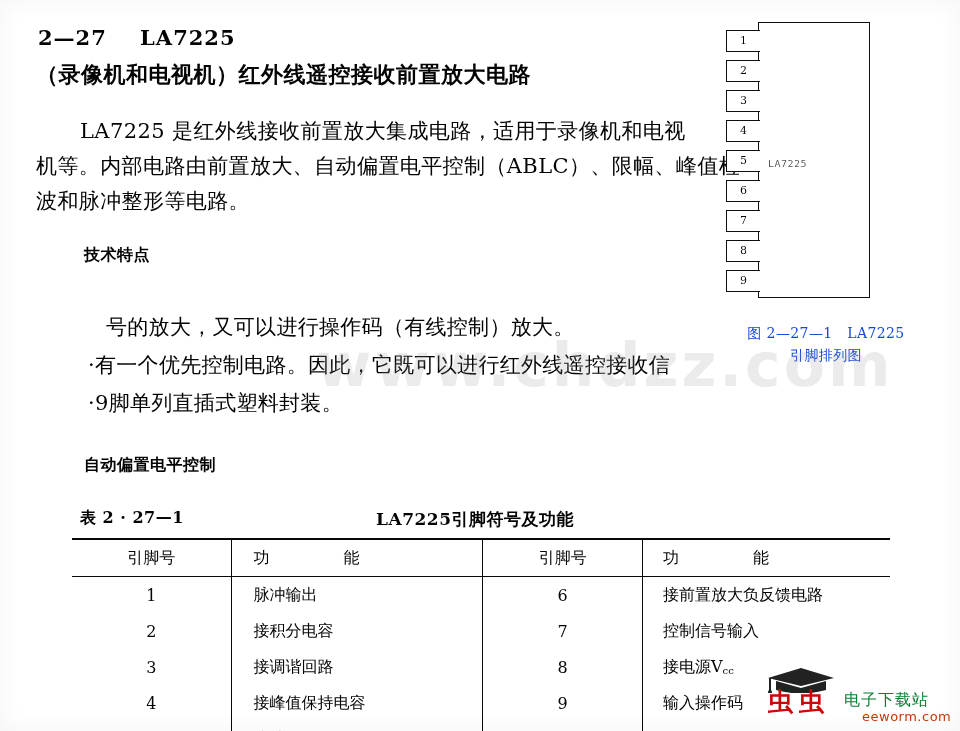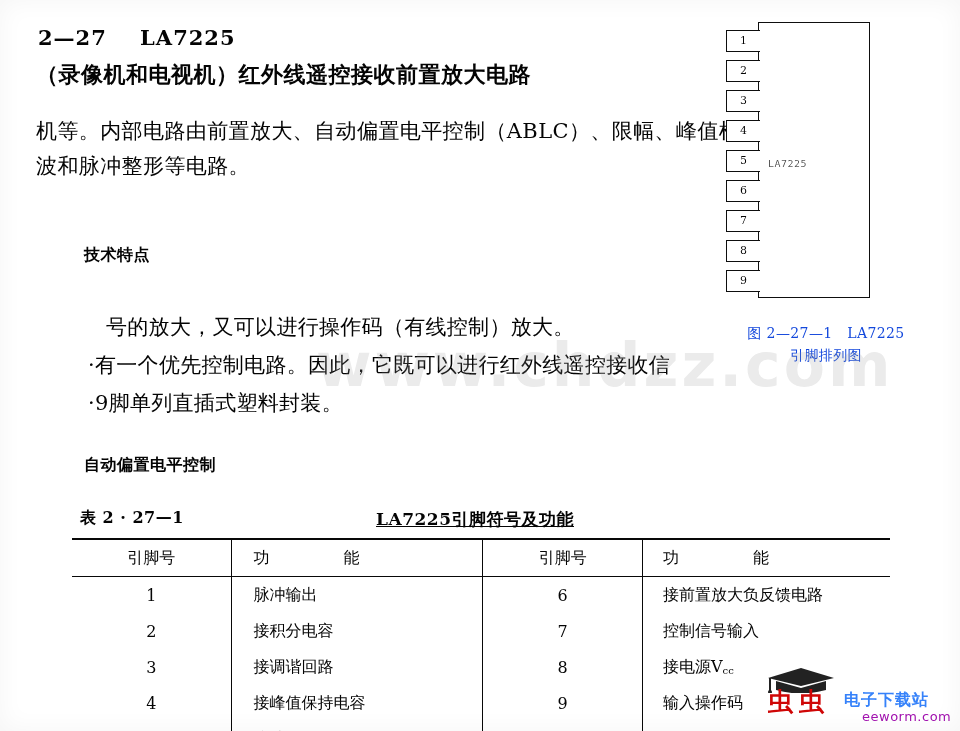"LA7225 是红外线接收前置放大集成电路，适用于录像机和电视" span.ln { html: none -> <span>LA7225 是红外线接收前置放大集成电路，适用于录像机和电视</span> }
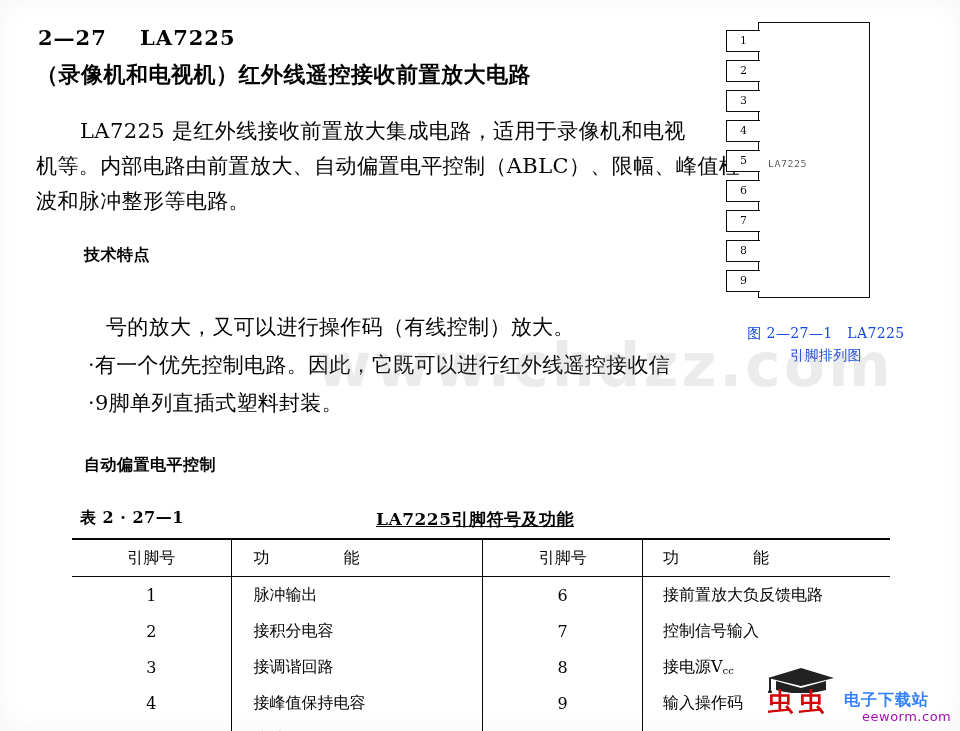"LA7225引脚符号及功能" .tbl-caption .ttitle { text-decoration: underline -> none }
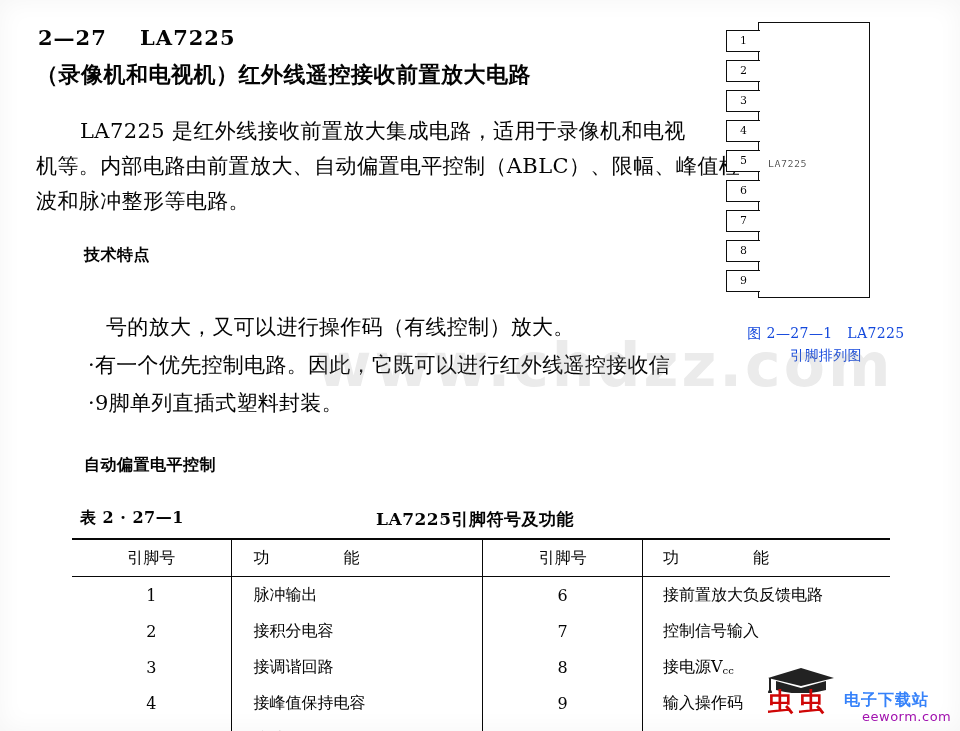"电子下载站" .wm-logo .cn { color: #3b82f6 -> #15803d; font-weight: bold -> normal }
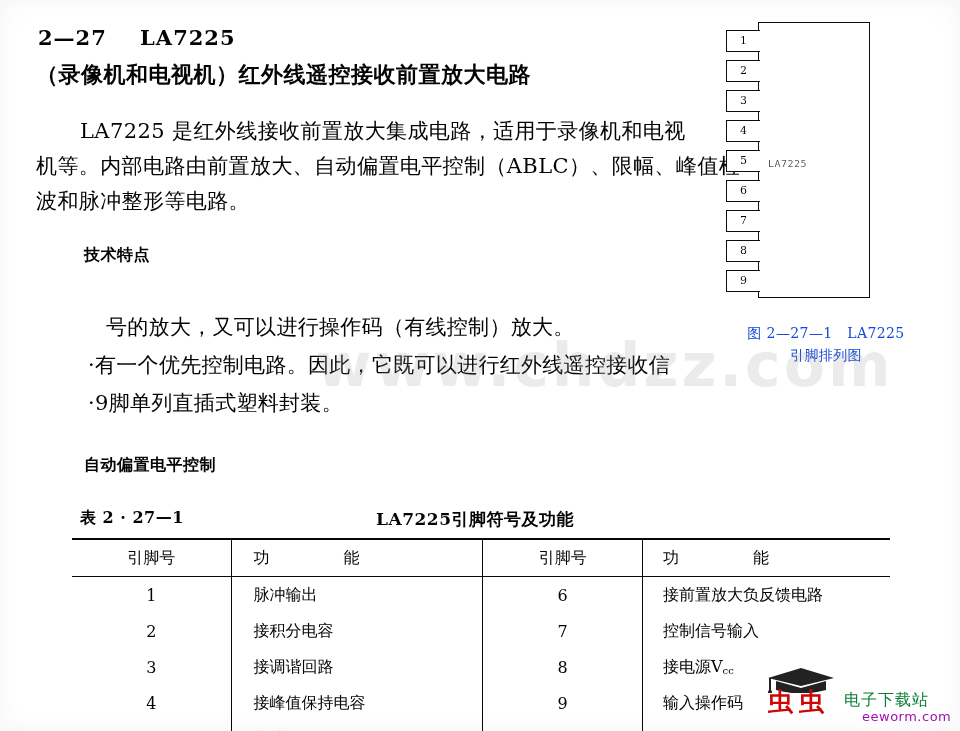"eeworm.com" .wm-logo .en { color: #a21caf -> #c2410c }
